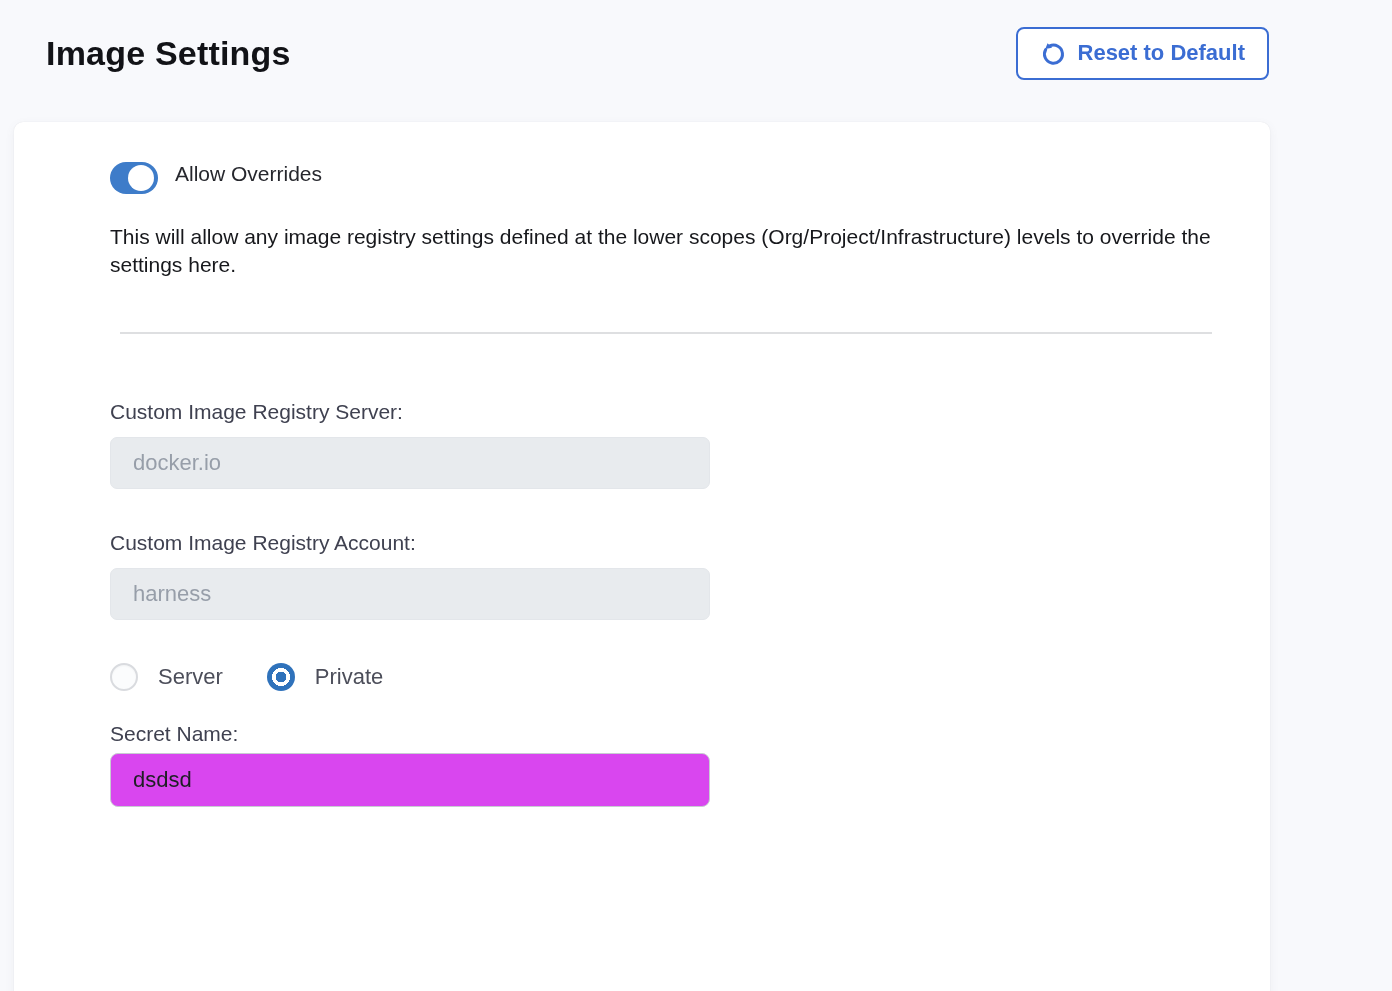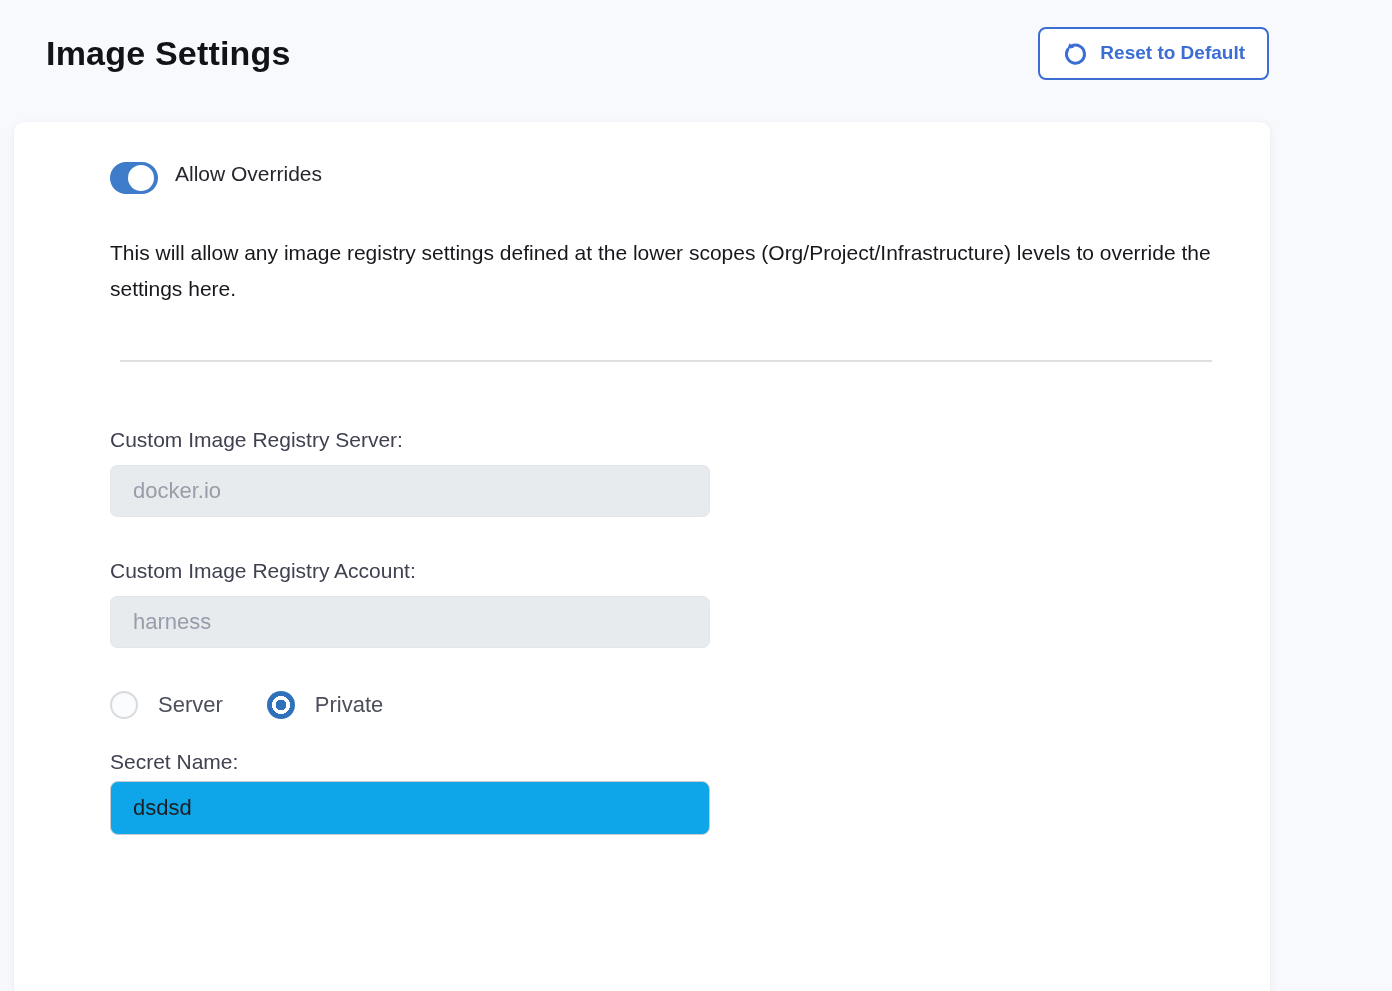"Reset to Default" .reset-btn { font-size: 19px -> 22px }
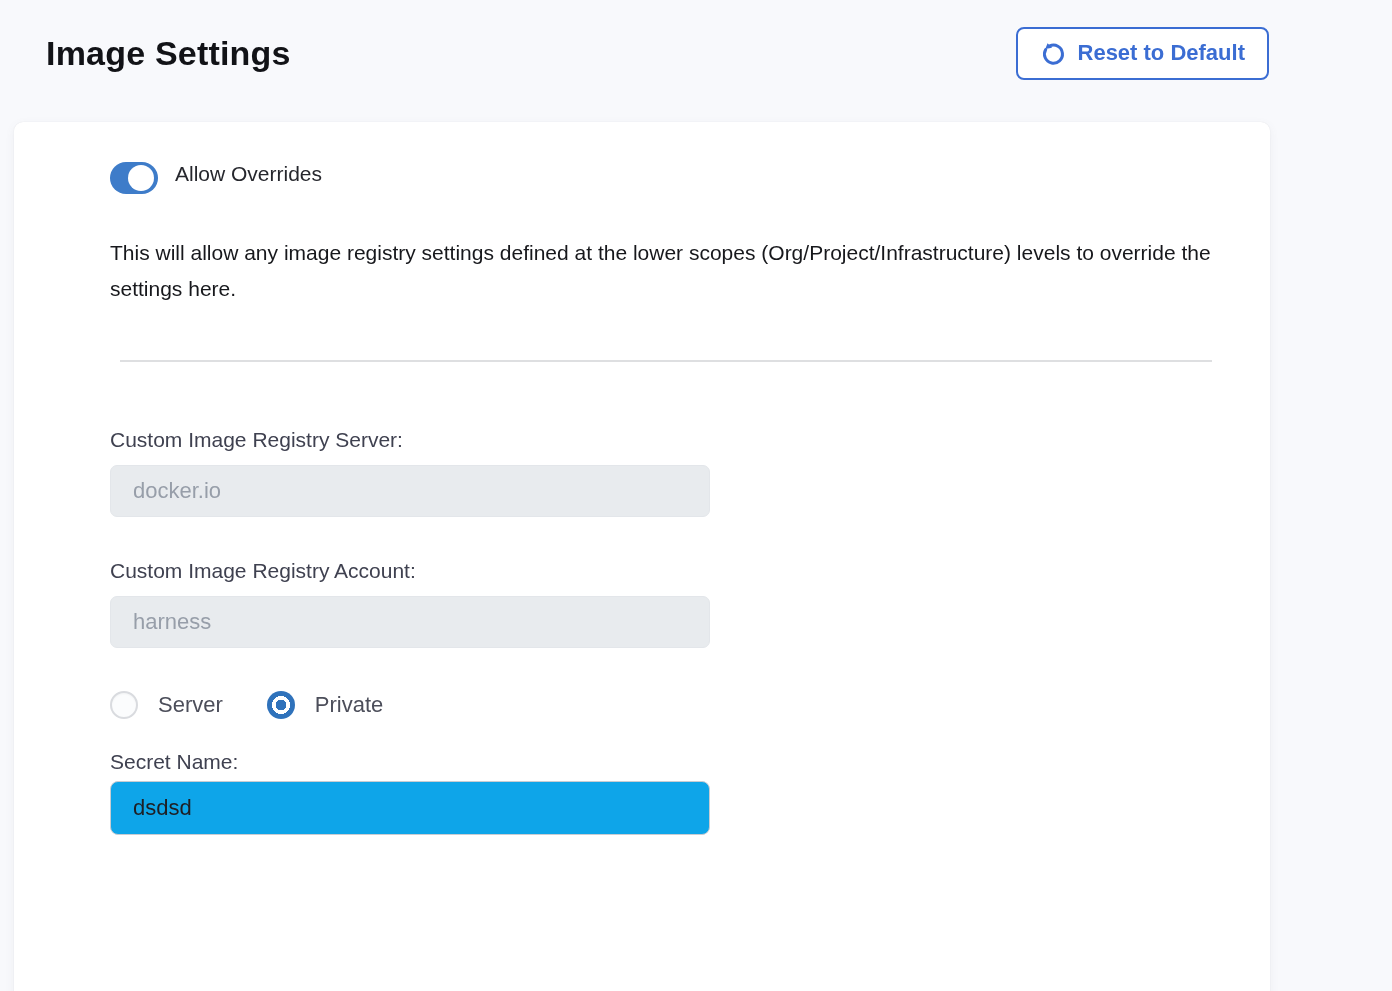"This will allow any image" .description { line-height: 36px -> 28px; margin-top: 41px -> 29px }
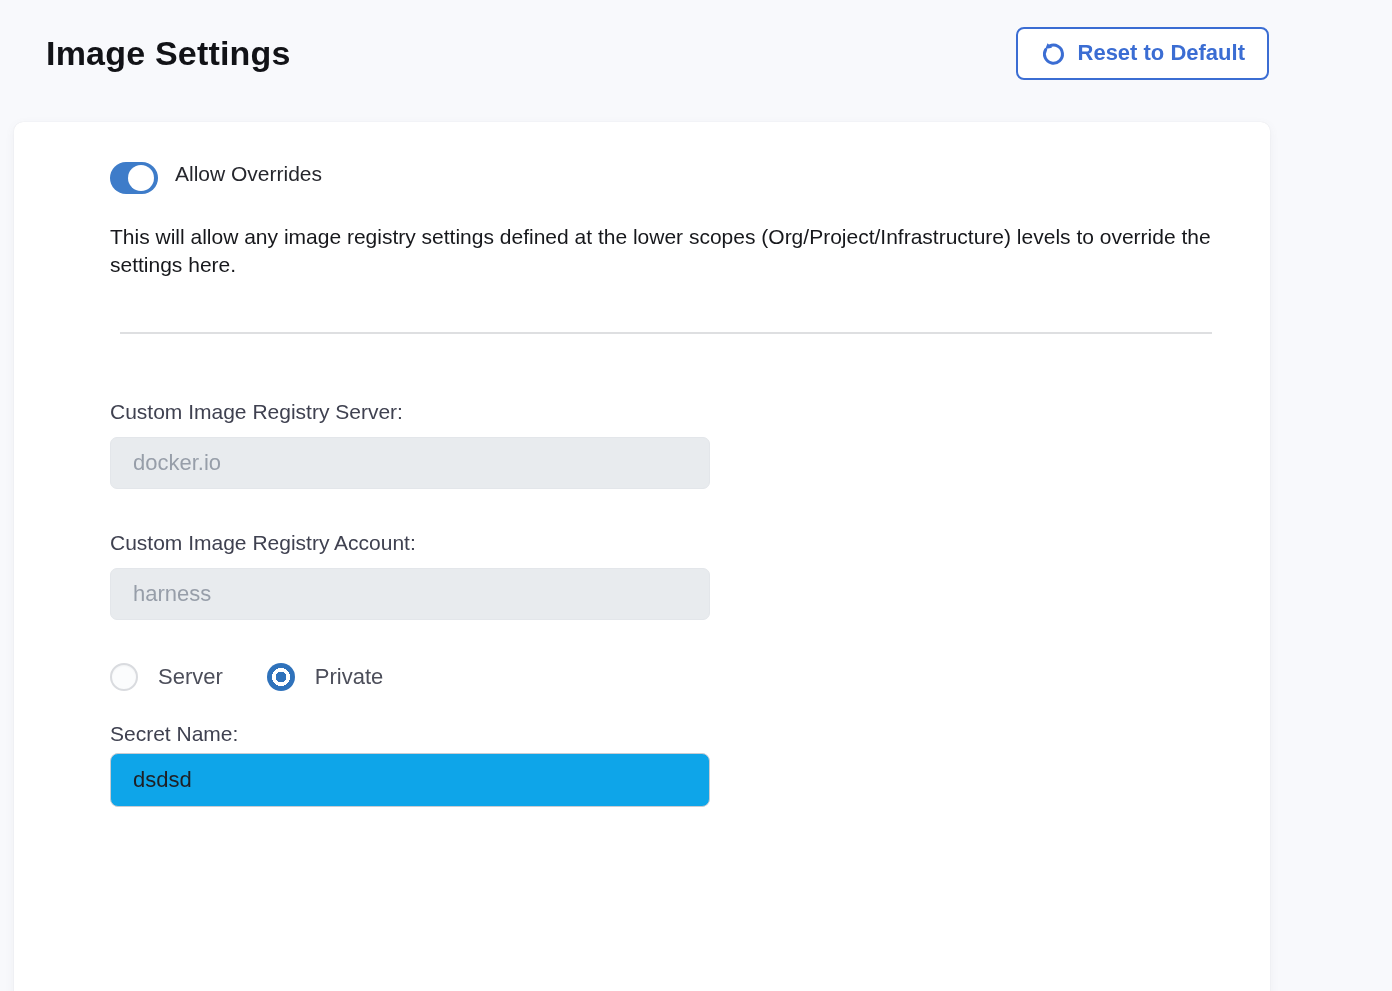"dsdsd" .text-input.editable { background: #0ea5e9 -> #d946ef }
